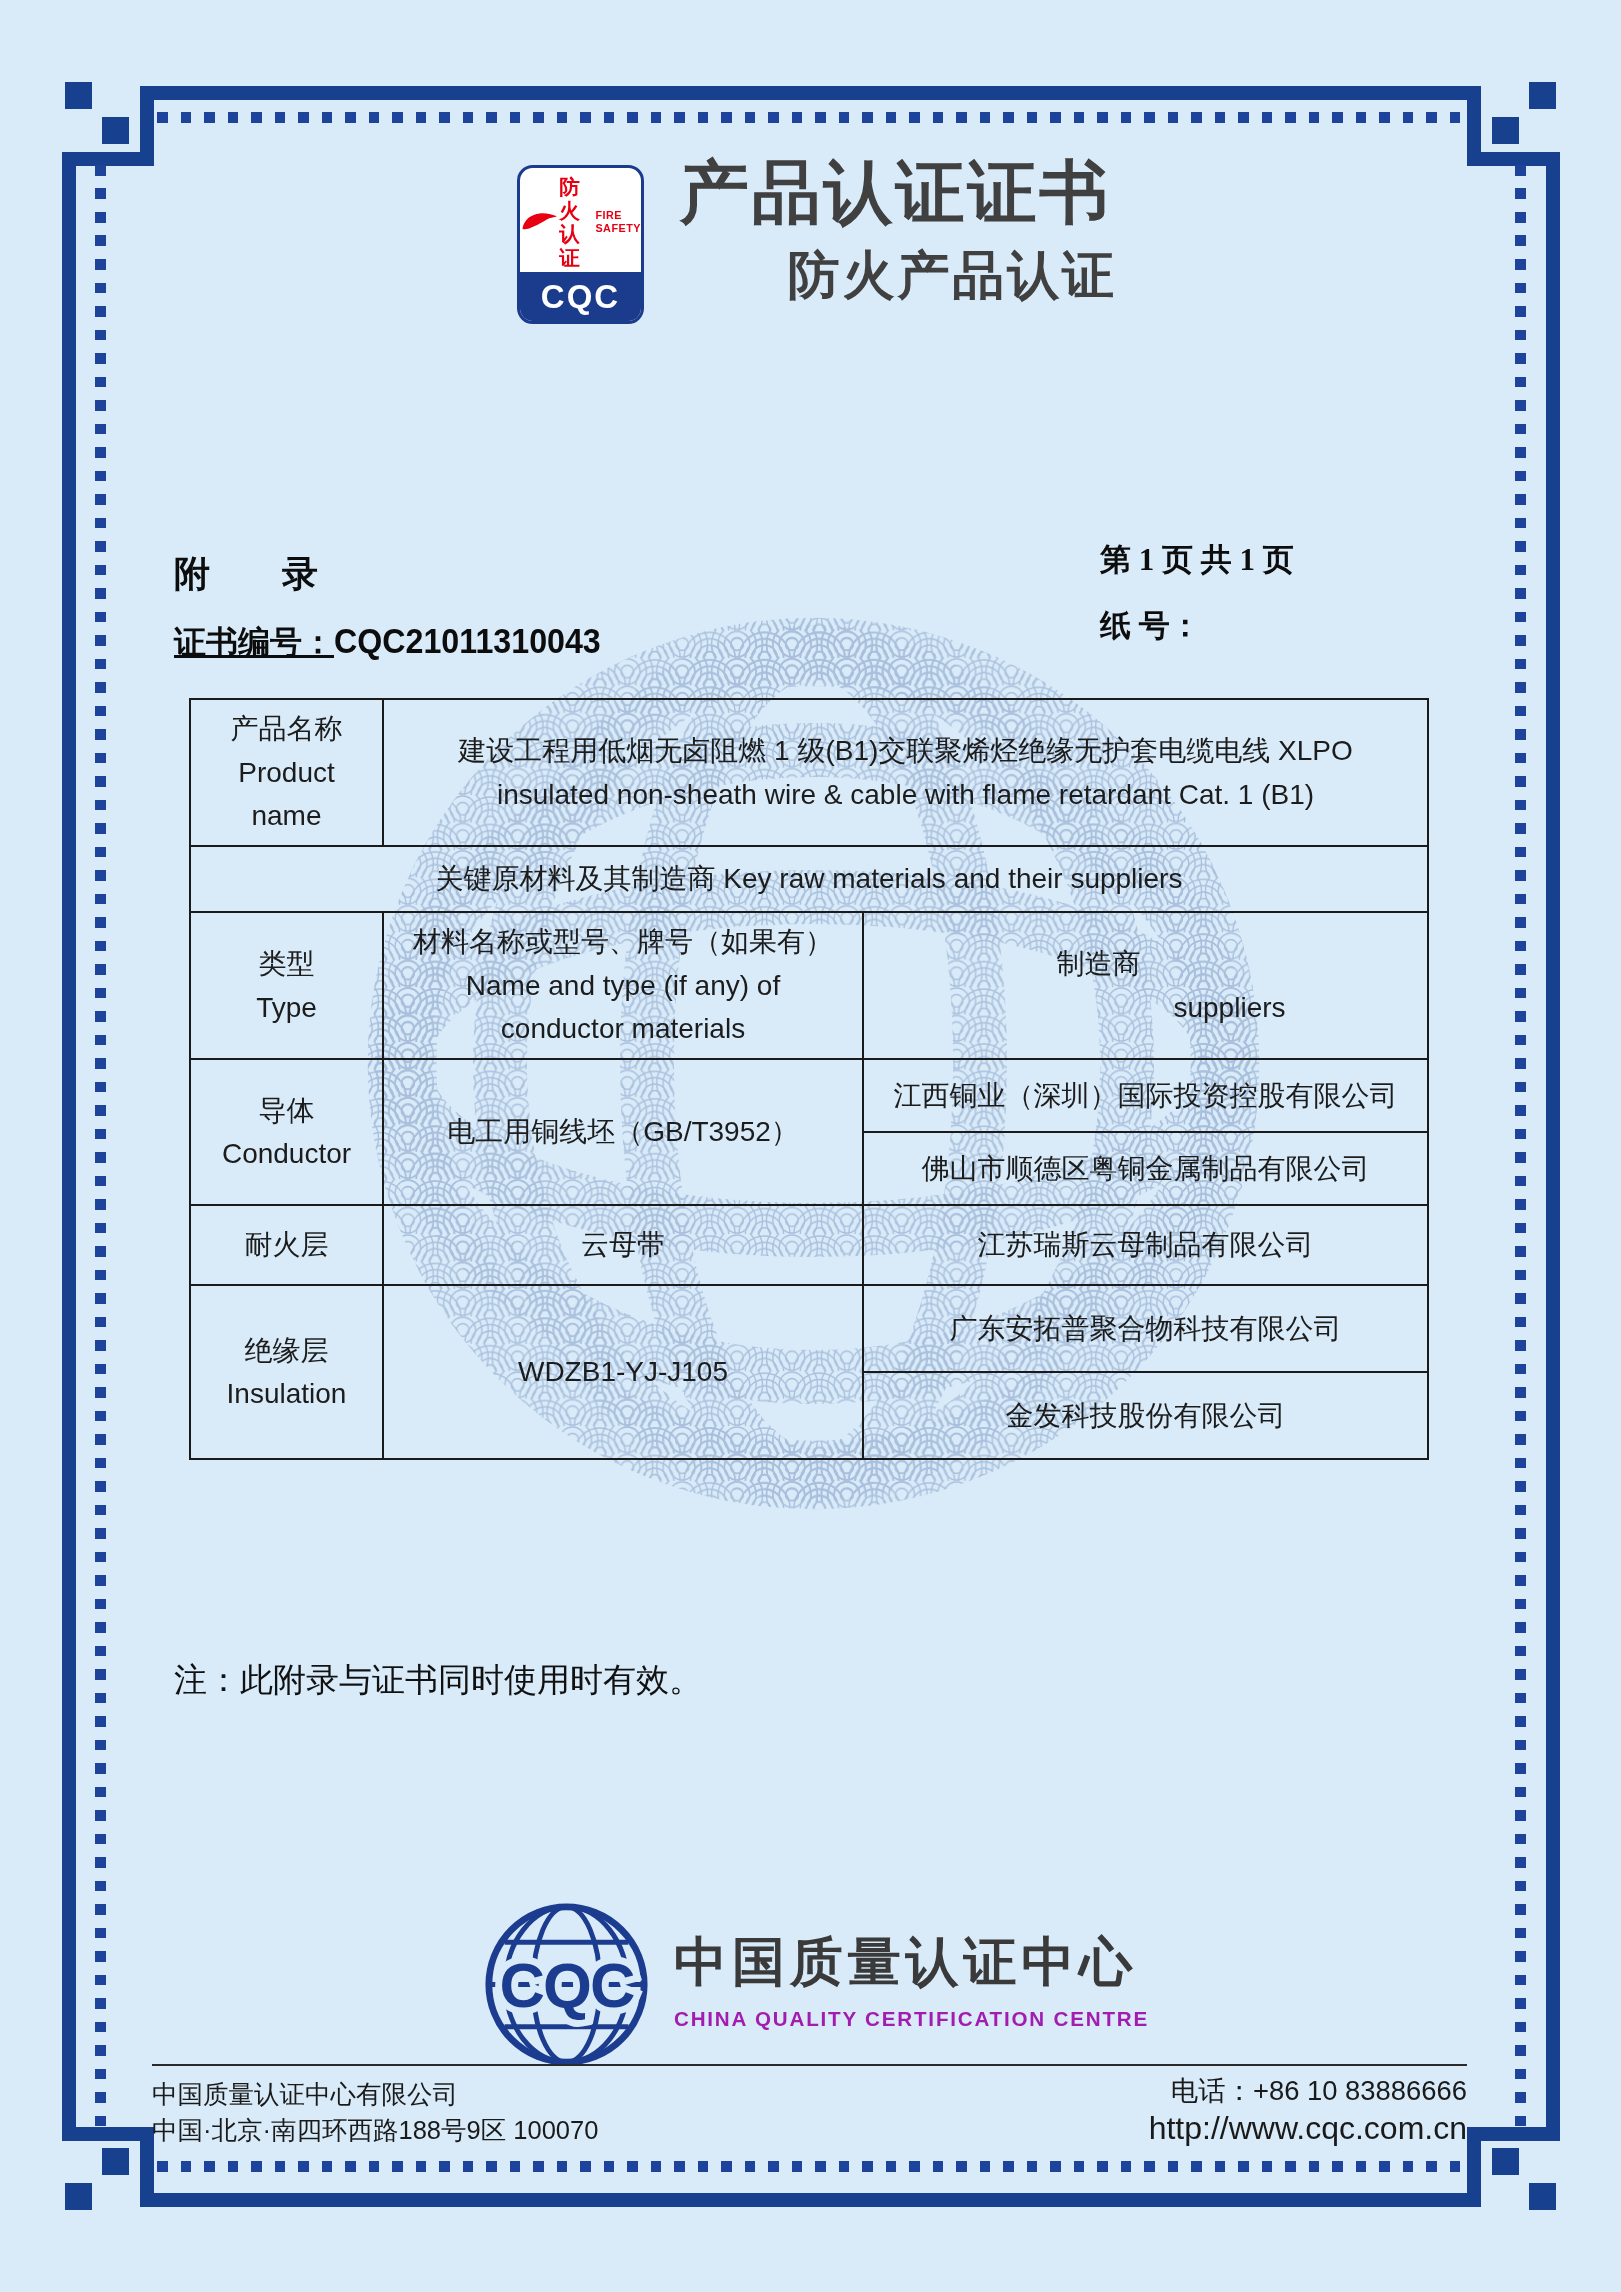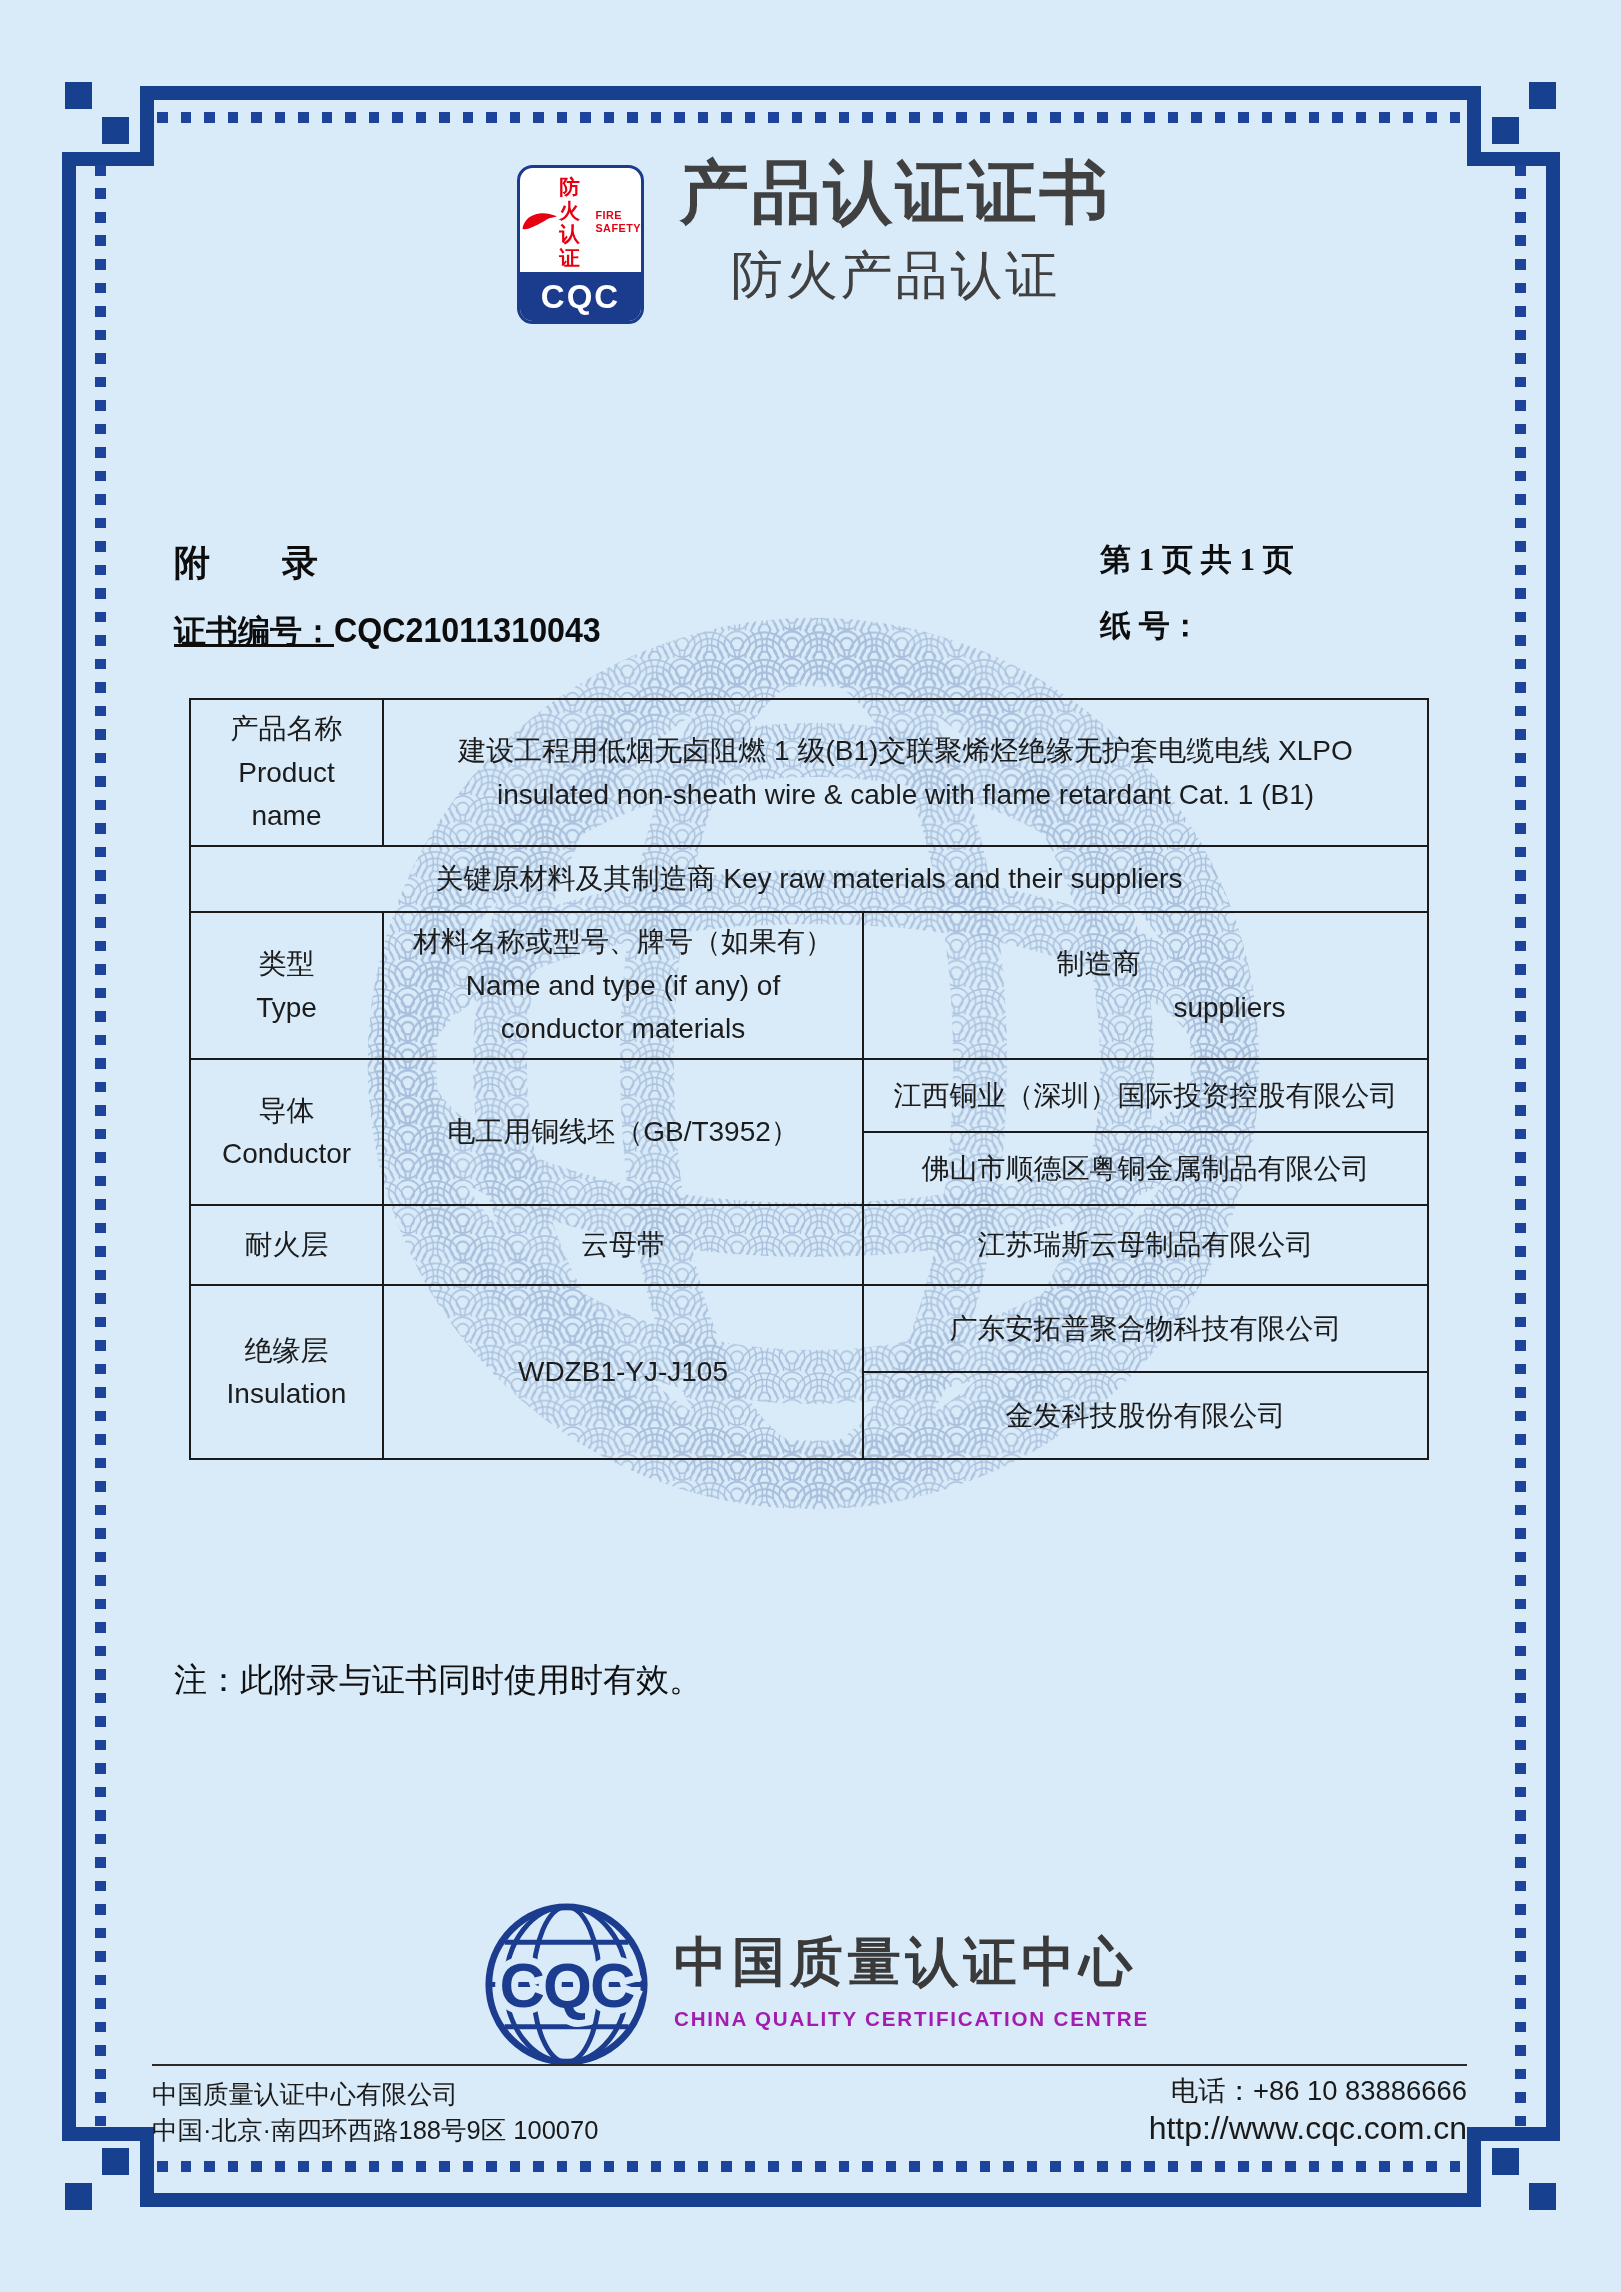"防火产品认证" .doc-subtitle { font-weight: normal -> bold; text-align: none -> right }
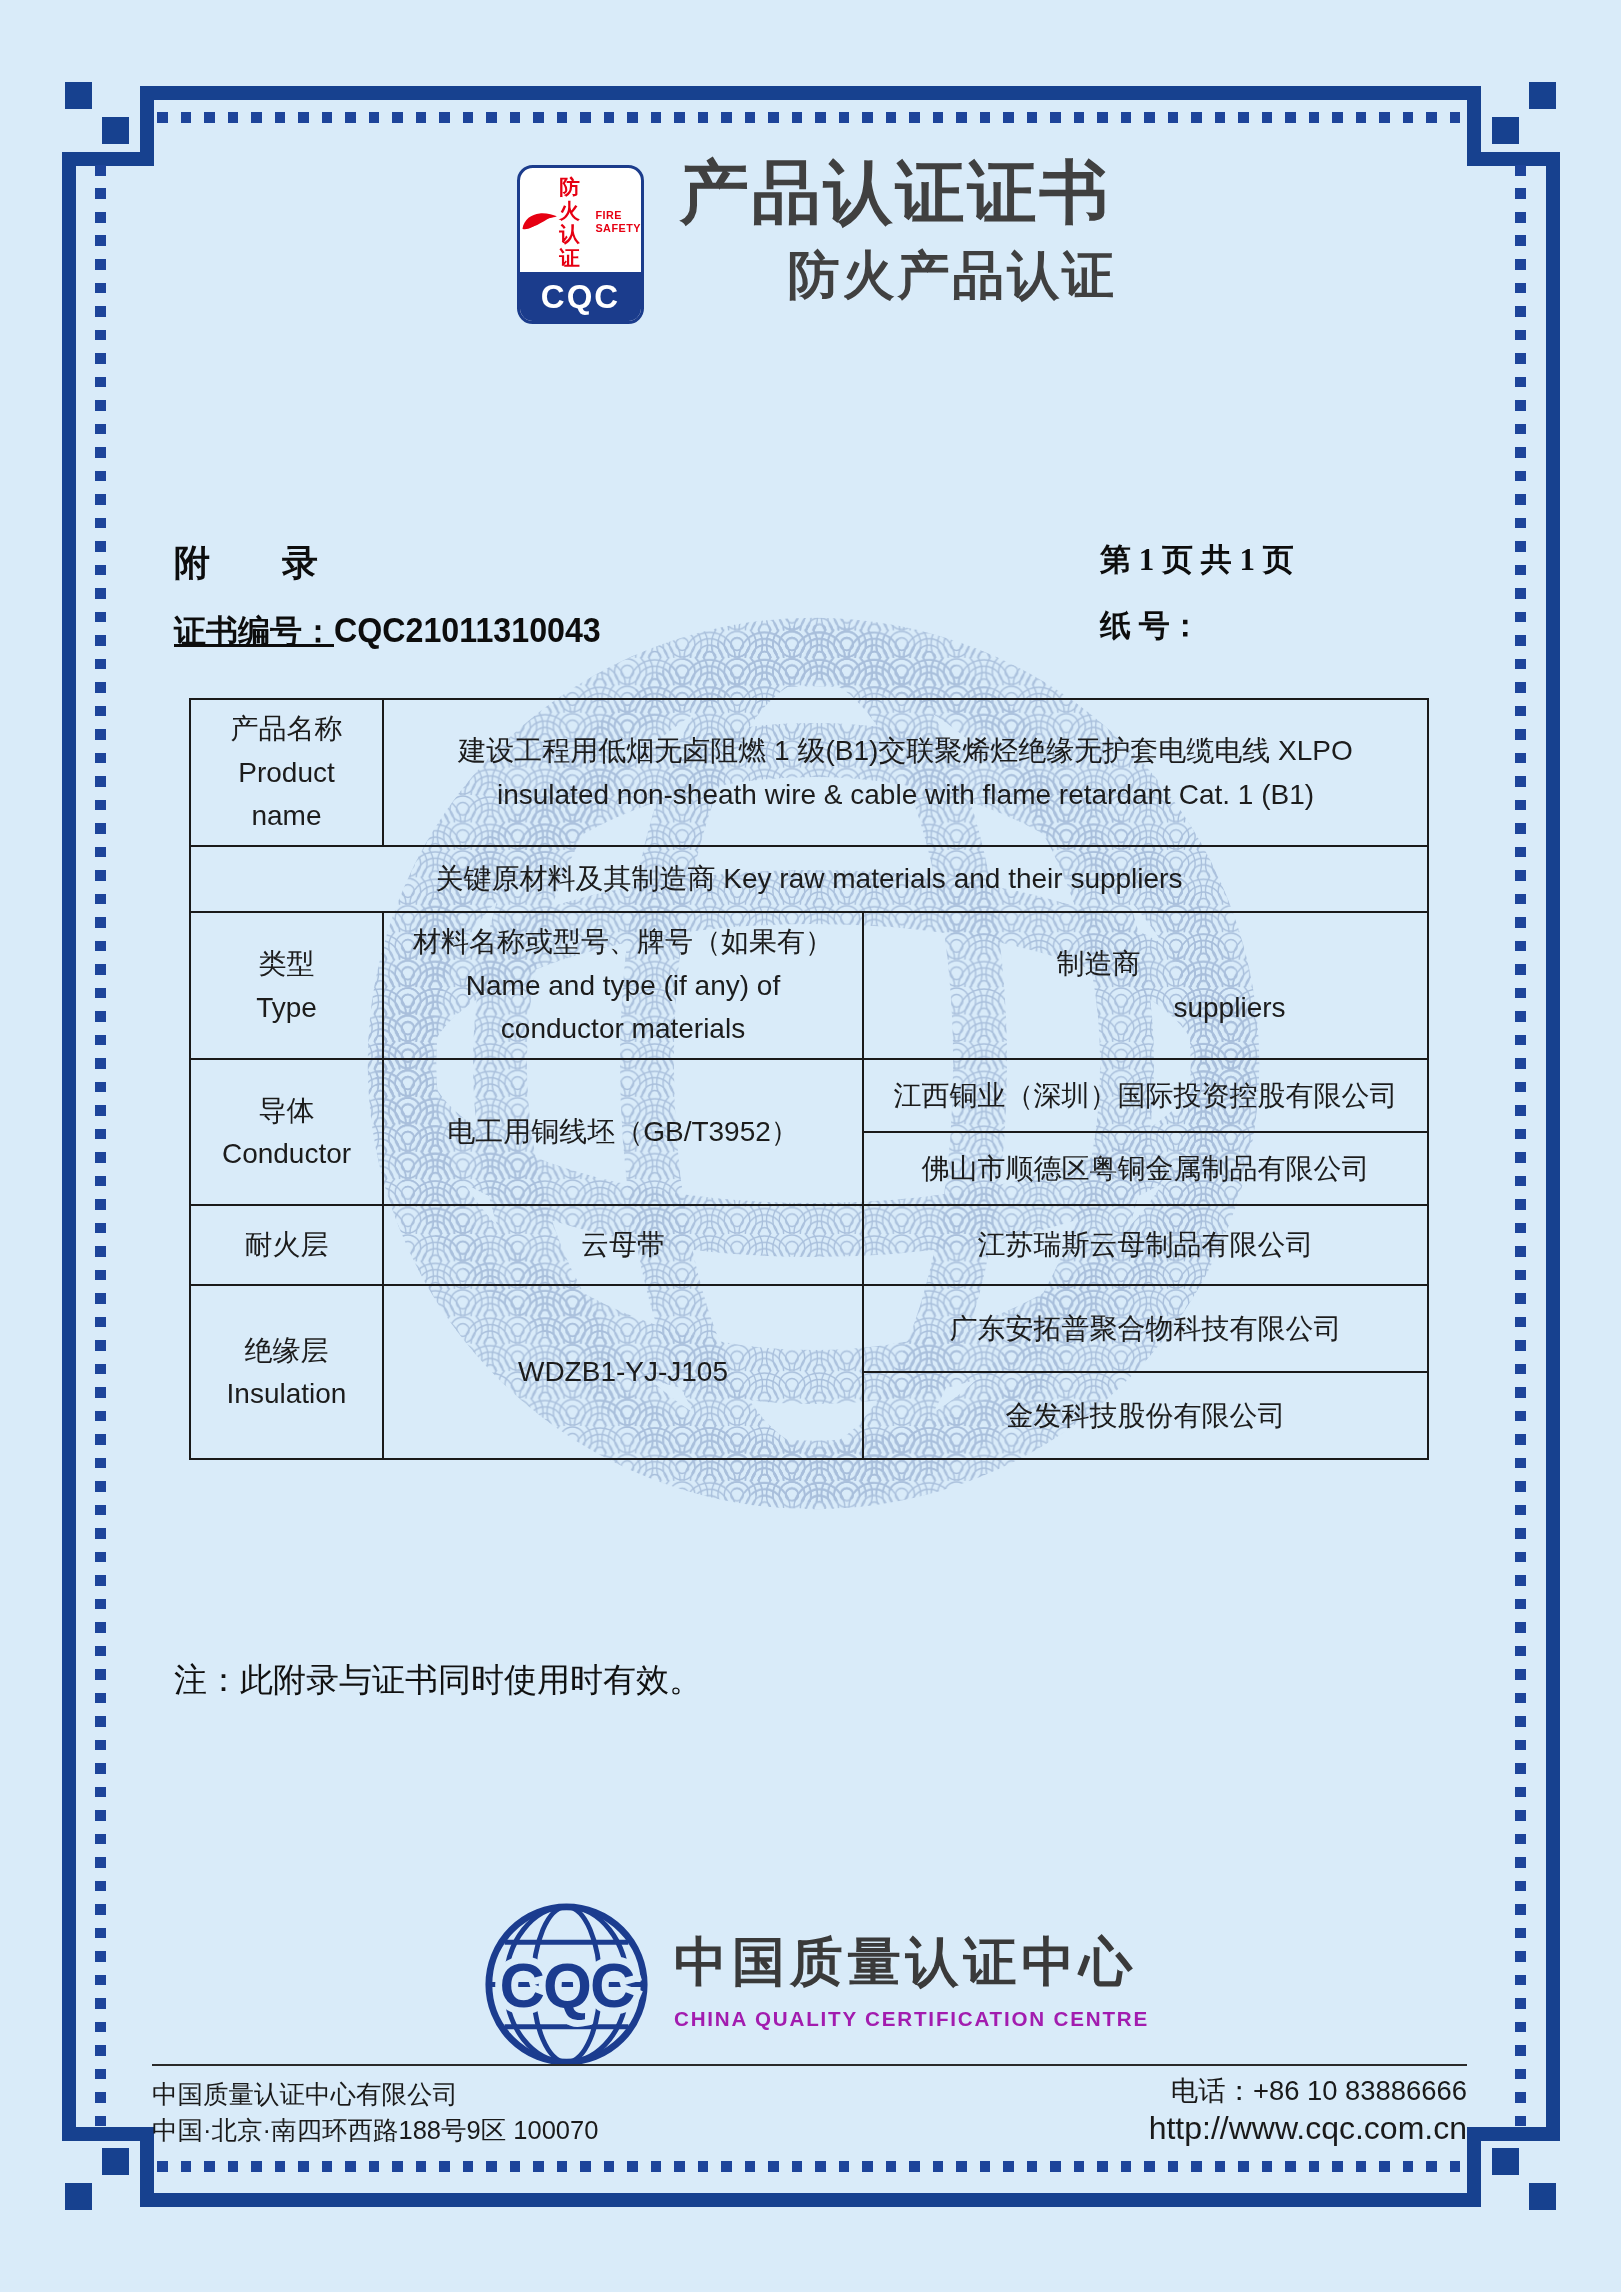"附 录" .meta-appendix { margin-top: none -> 11px }
